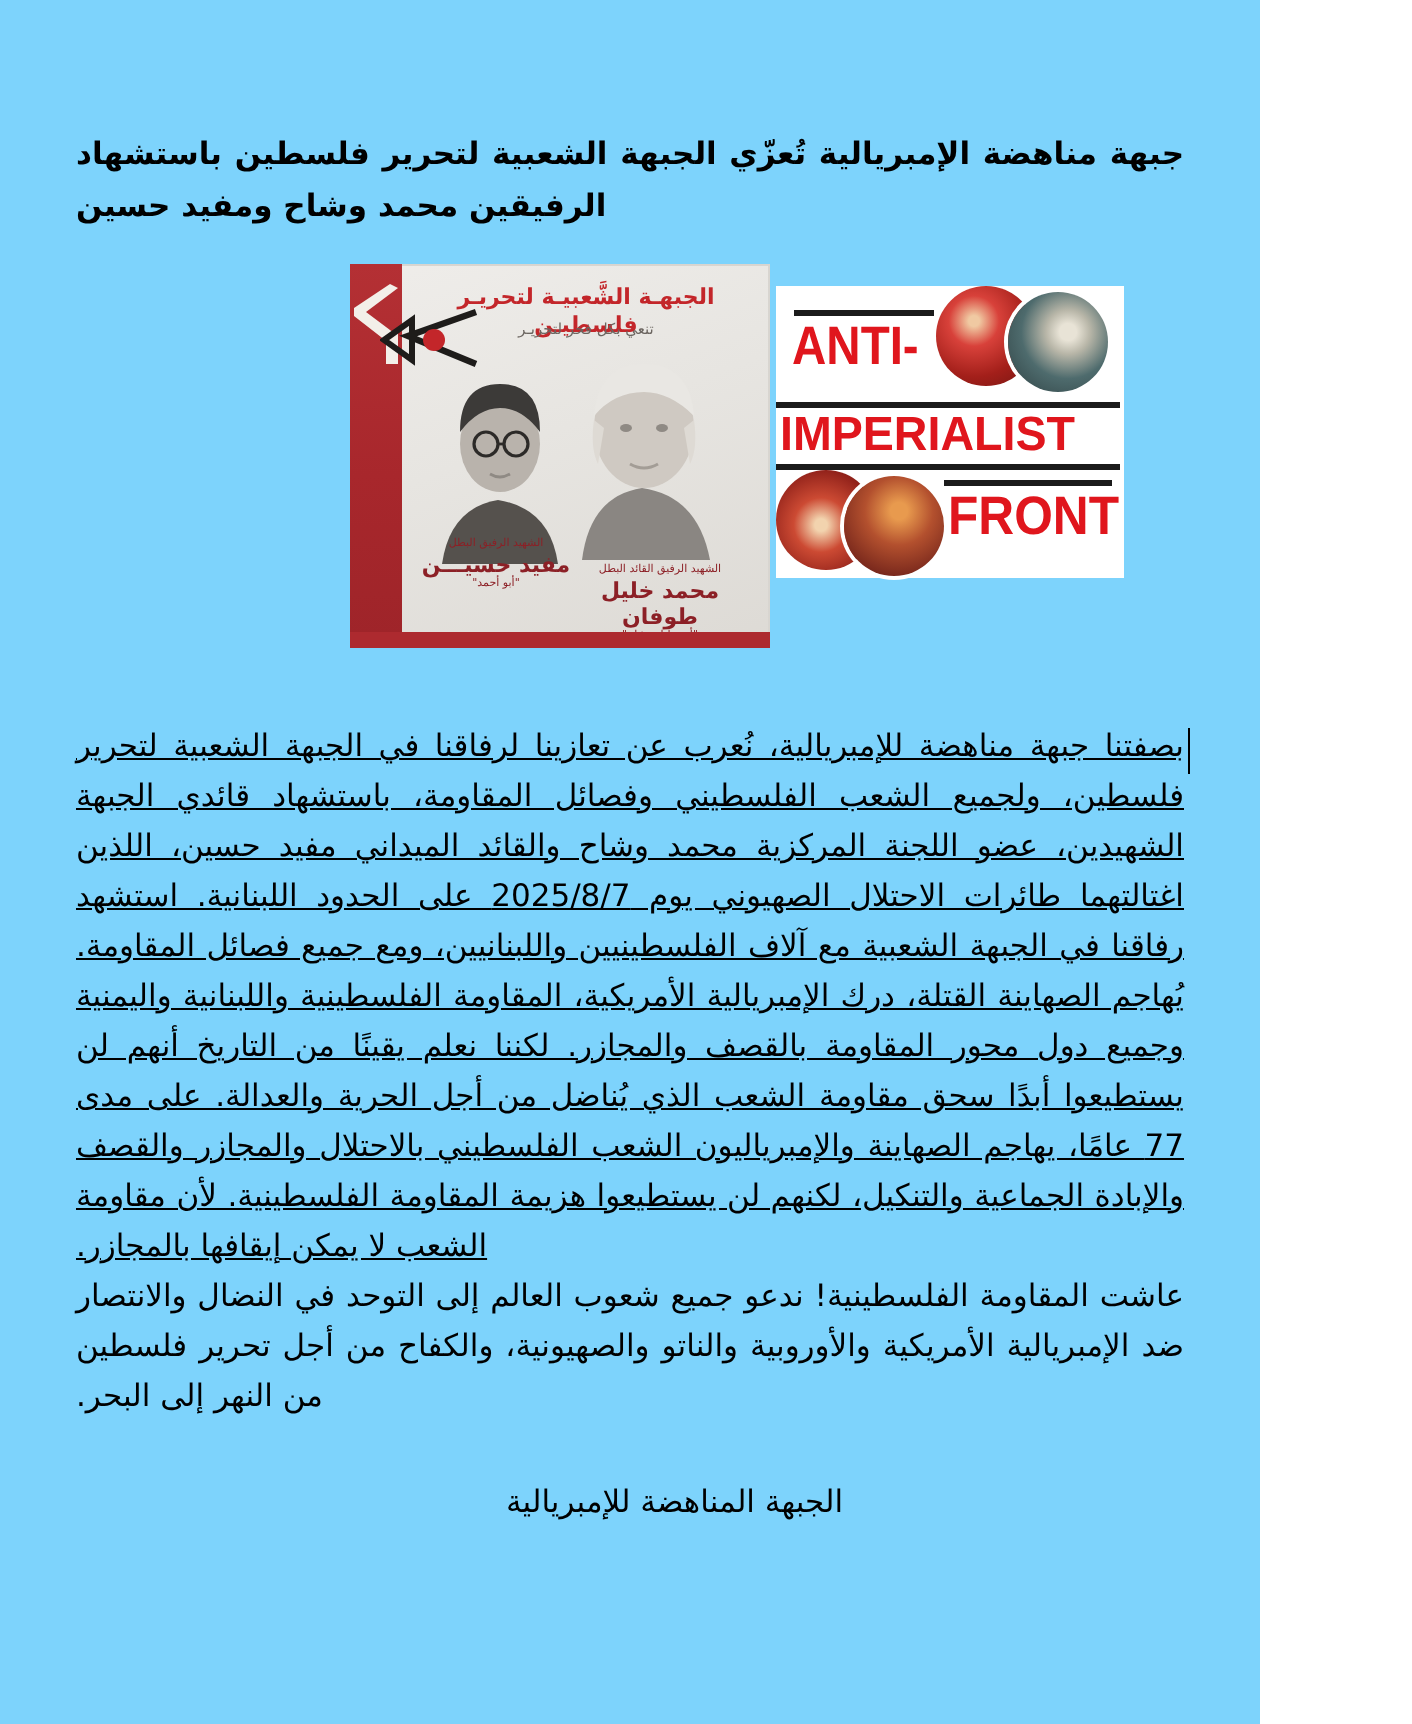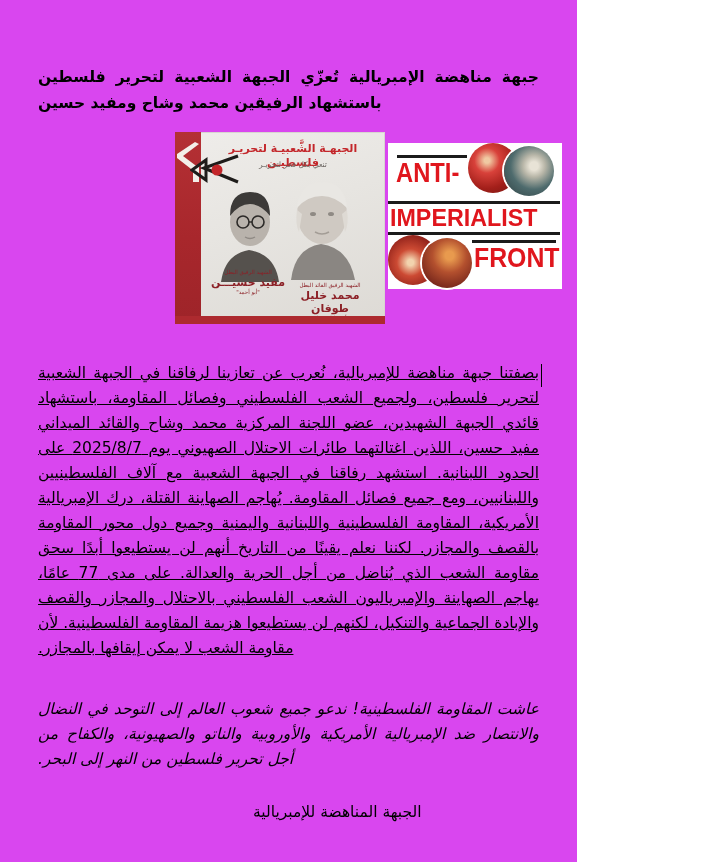"جبهة مناهضة الإمبريالية تُعزّي الجبهة" .page { background: #d946ef -> #7dd3fc; width: 577px -> 630px }
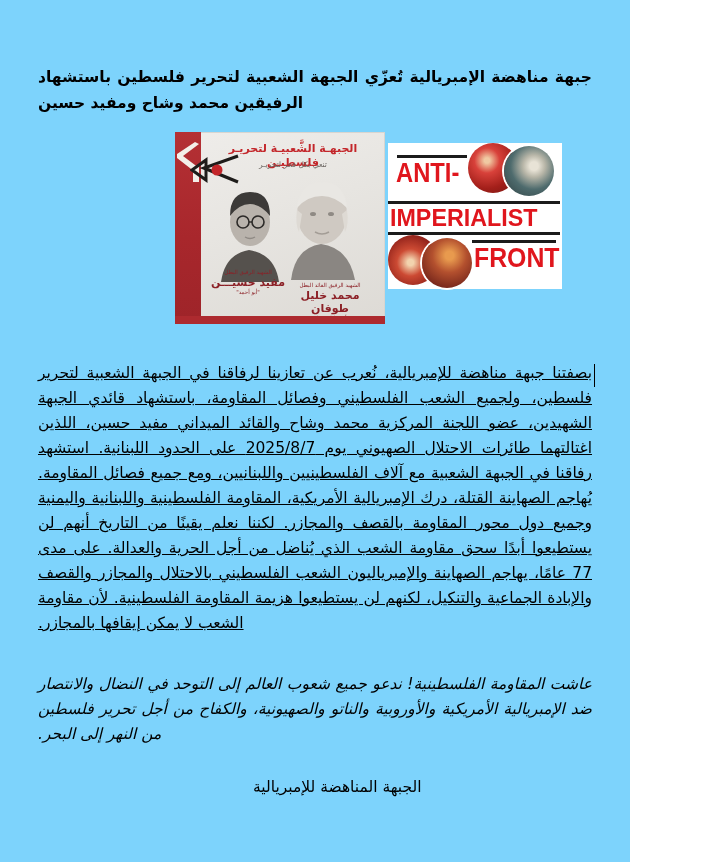"عاشت المقاومة الفلسطينية! ندعو جميع" .p3 { font-style: italic -> none; margin-top: 36px -> none }
